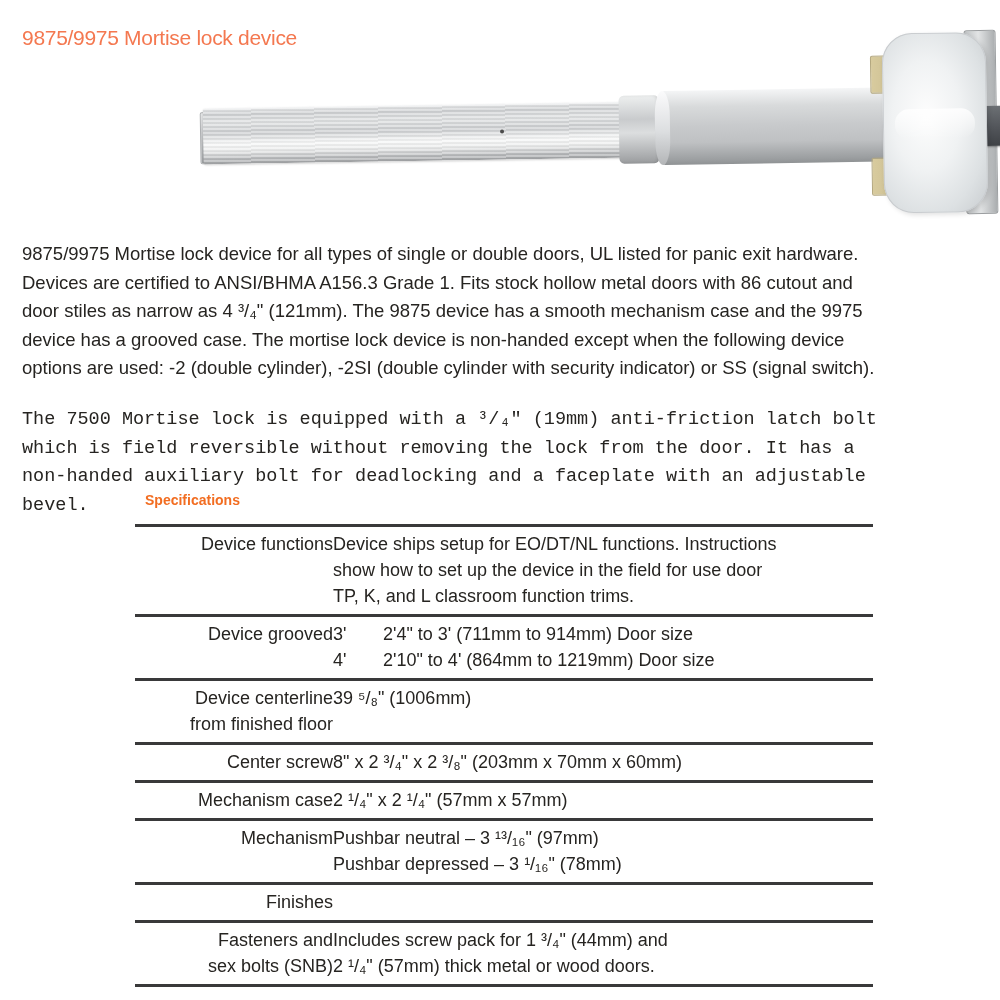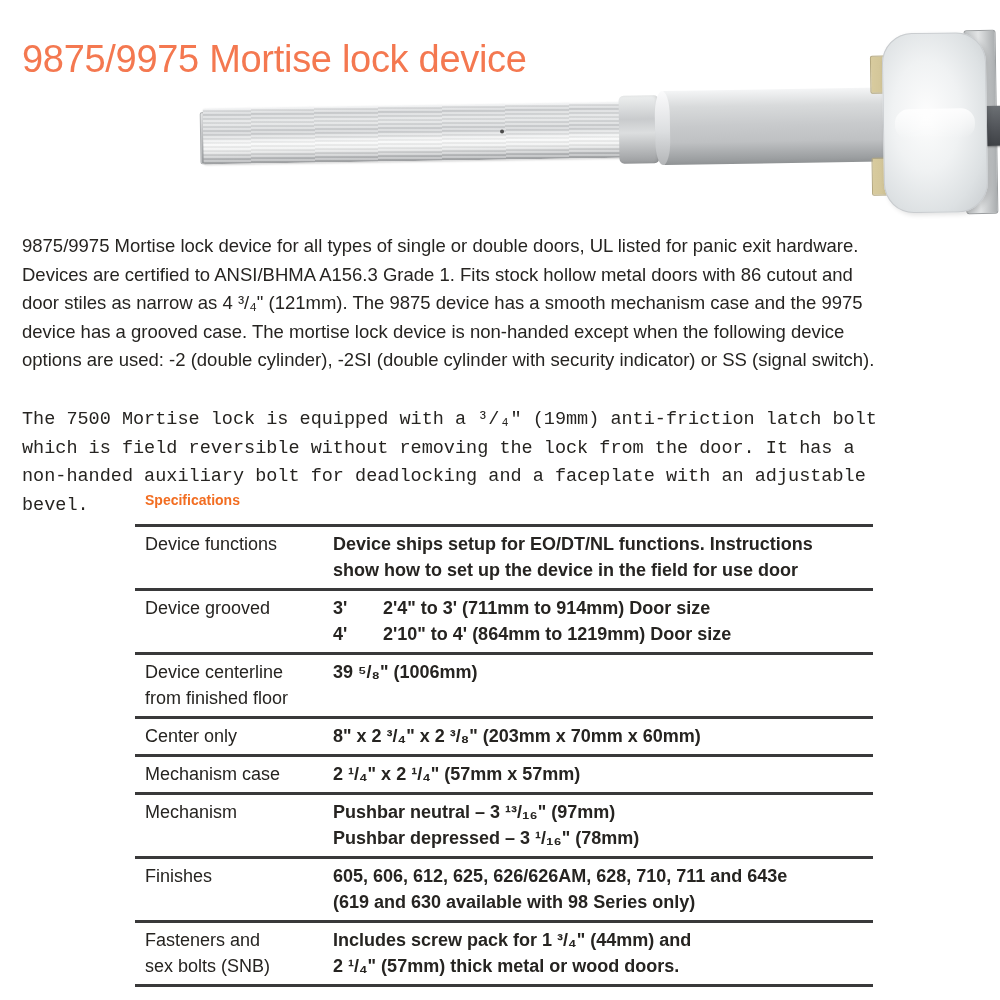"9875/9975 Mortise lock device" .page-title { font-size: 38px -> 21px; margin-top: 12px -> none }
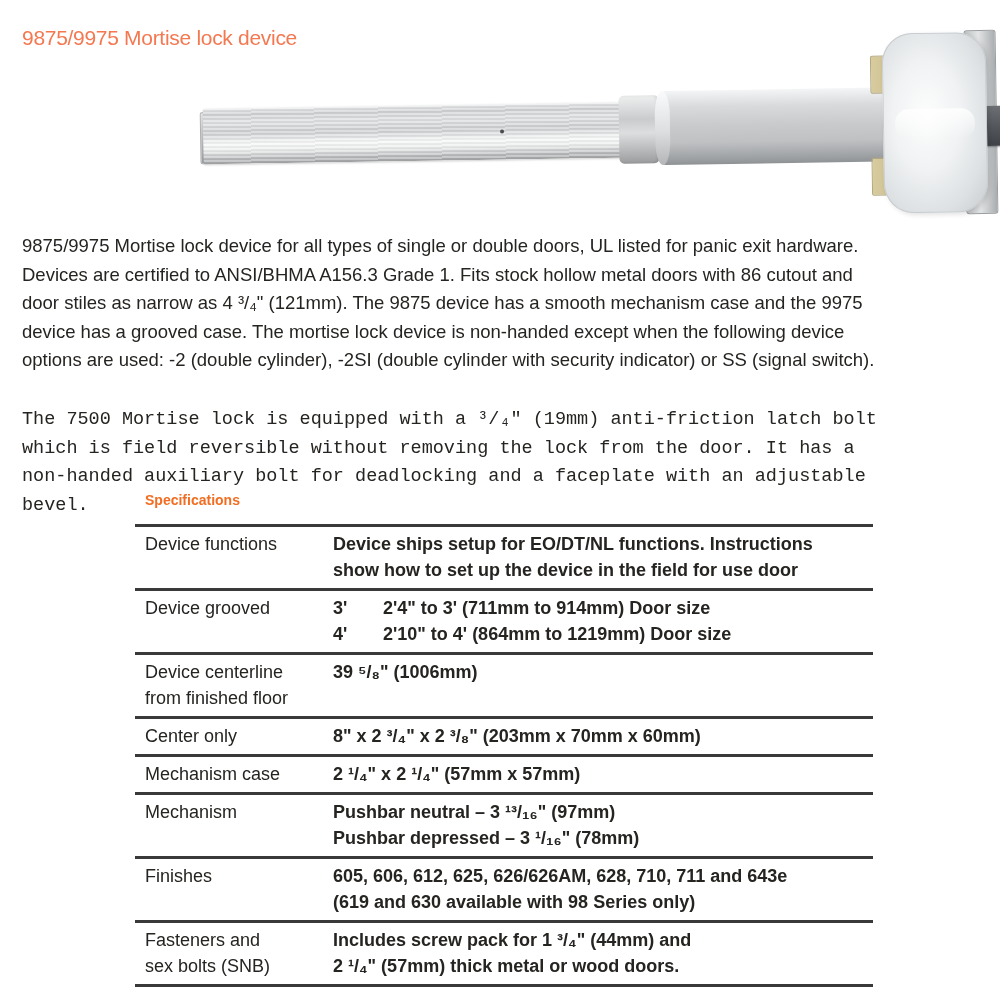"9875/9975 Mortise lock device for" .para-1 { top: 232px -> 240px }
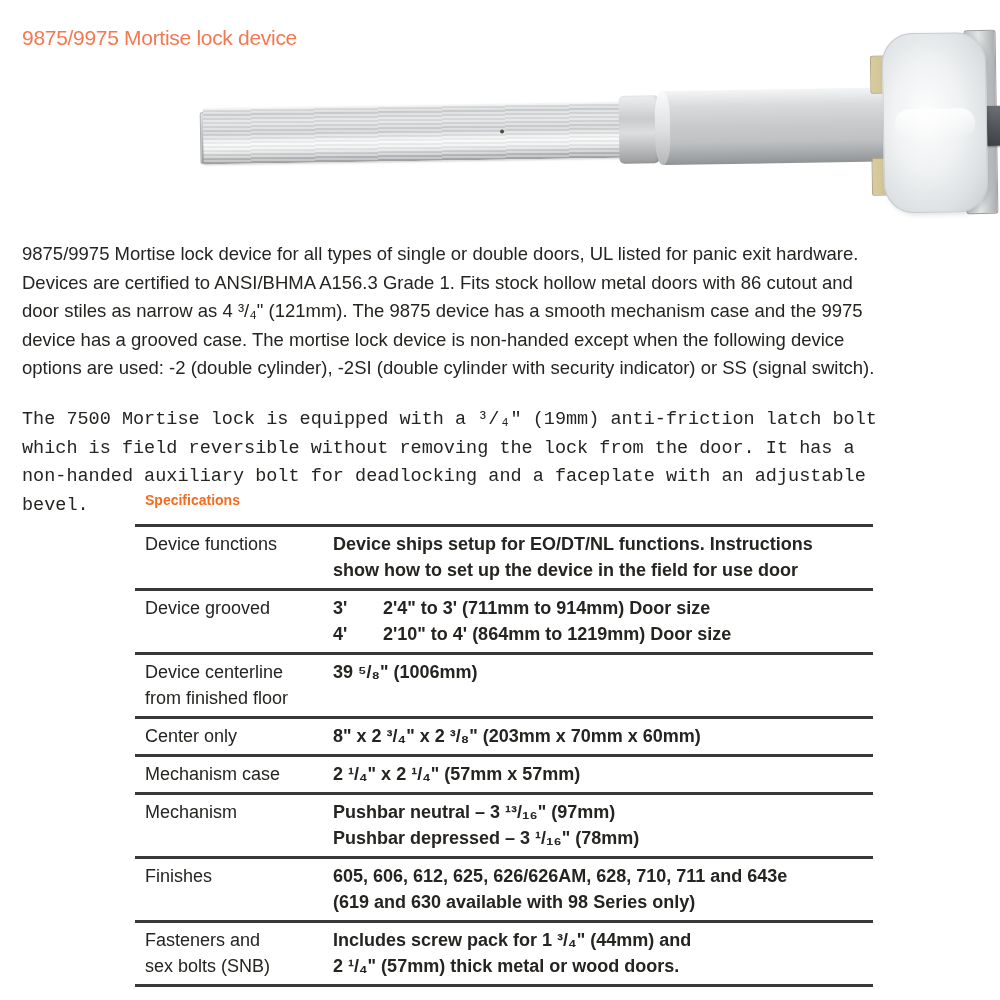"Device functions" .spec-label { text-align: none -> right }
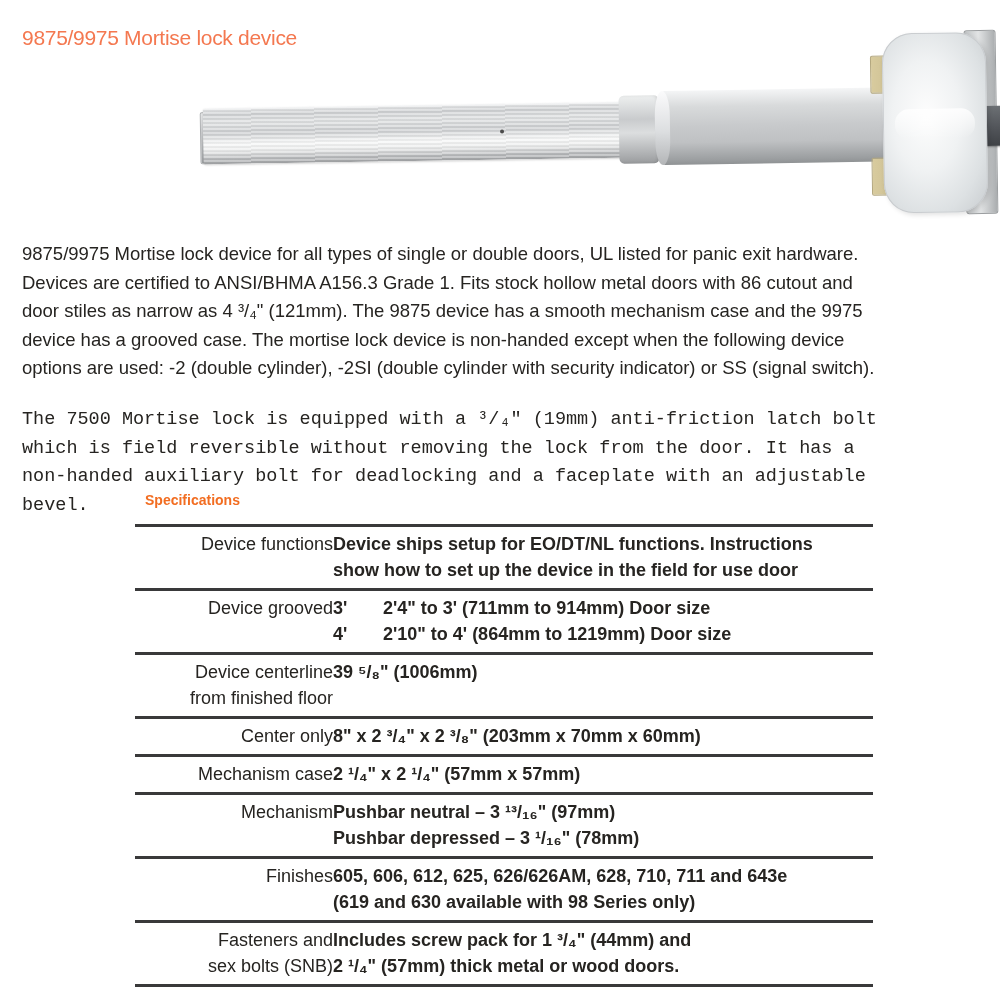"Device ships setup for EO/DT/NL" .spec-value { font-weight: bold -> none }
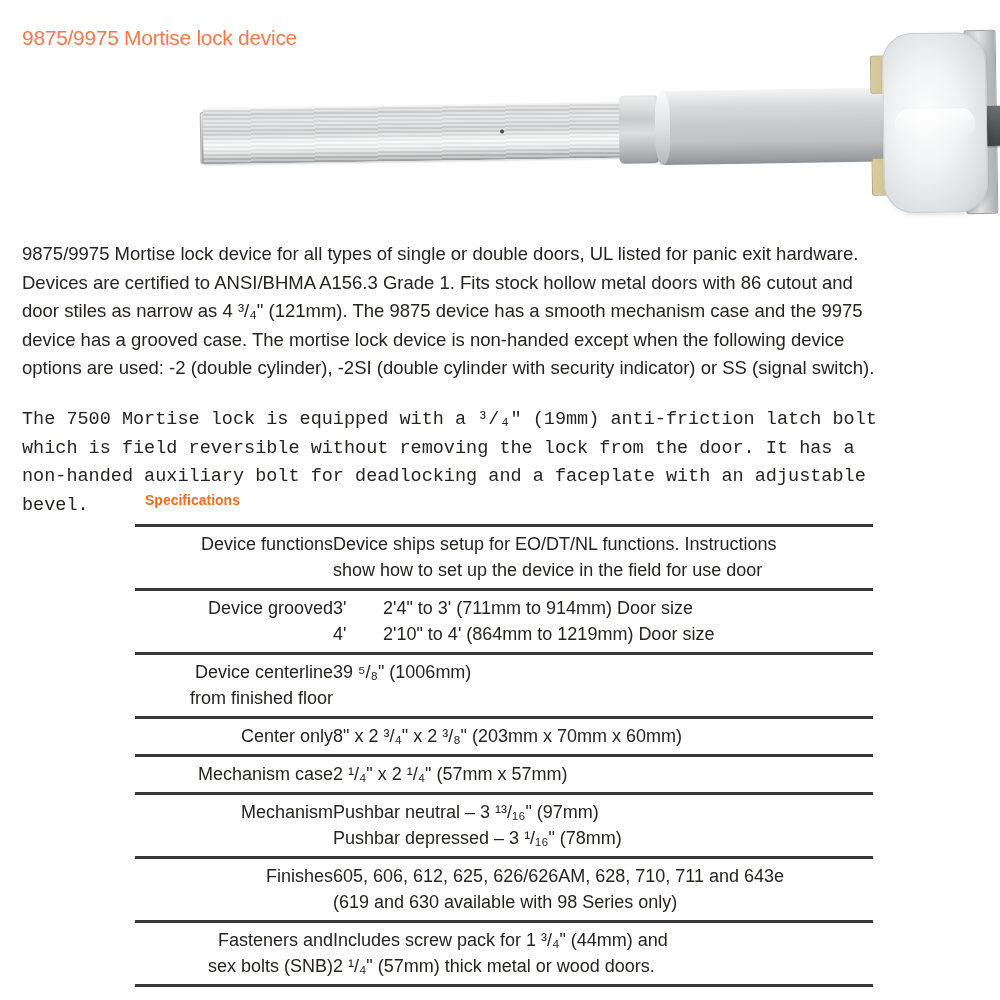"TP, K, and L classroom" div { html: none -> <div>TP, K, and L classroom function trims.</div> }
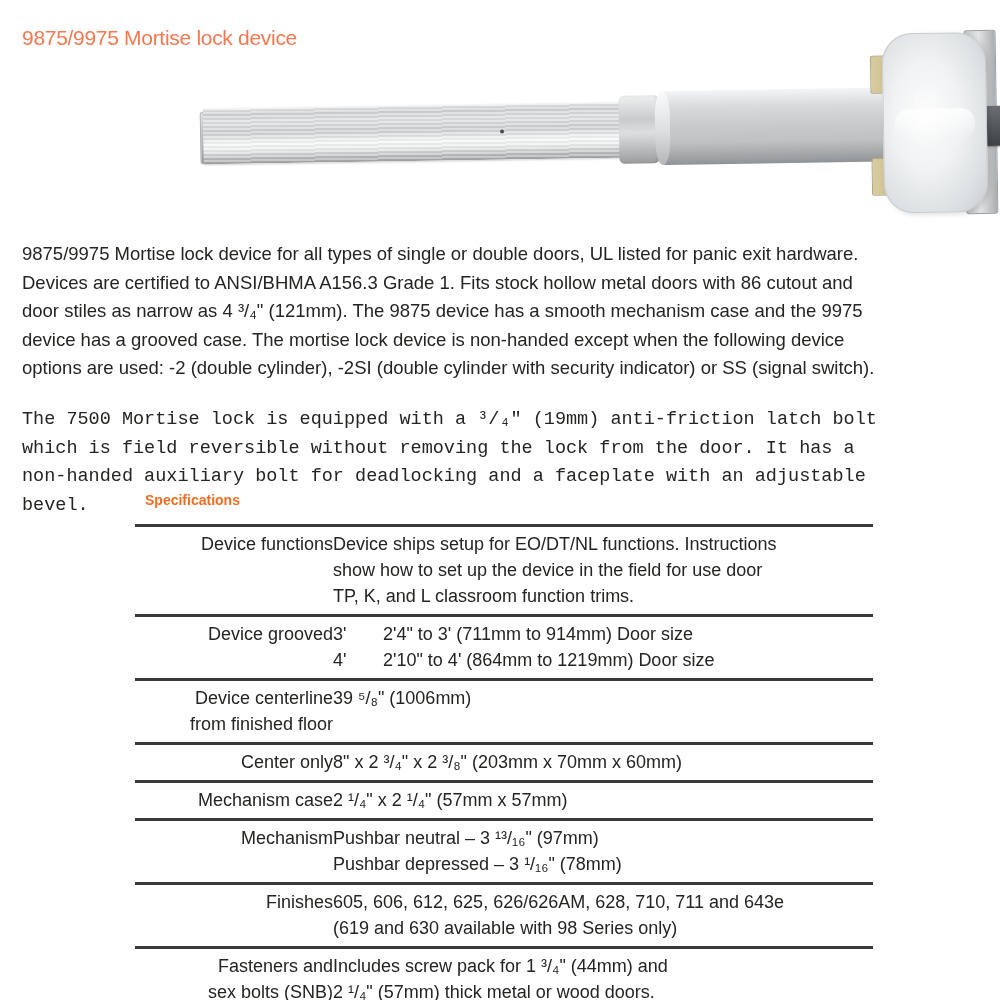"Center only" div { text: only -> screw }
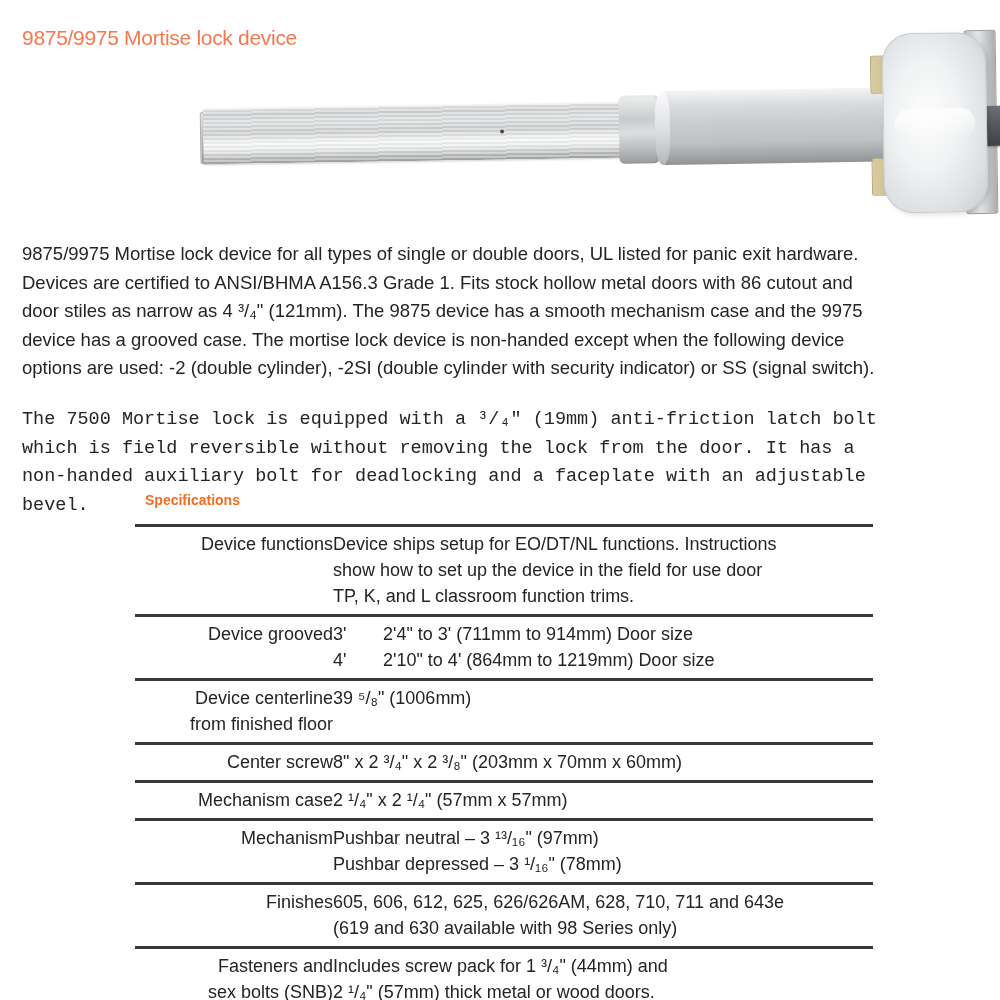"605, 606, 612, 625, 626/626AM," div.spec-value { html: <div> <div>605, 606, 612, 625, 626/626AM, 628, 710, 711 and 643e</div> <div>(619 and 630 available with 98 Series only)</div> </div> -> none }
